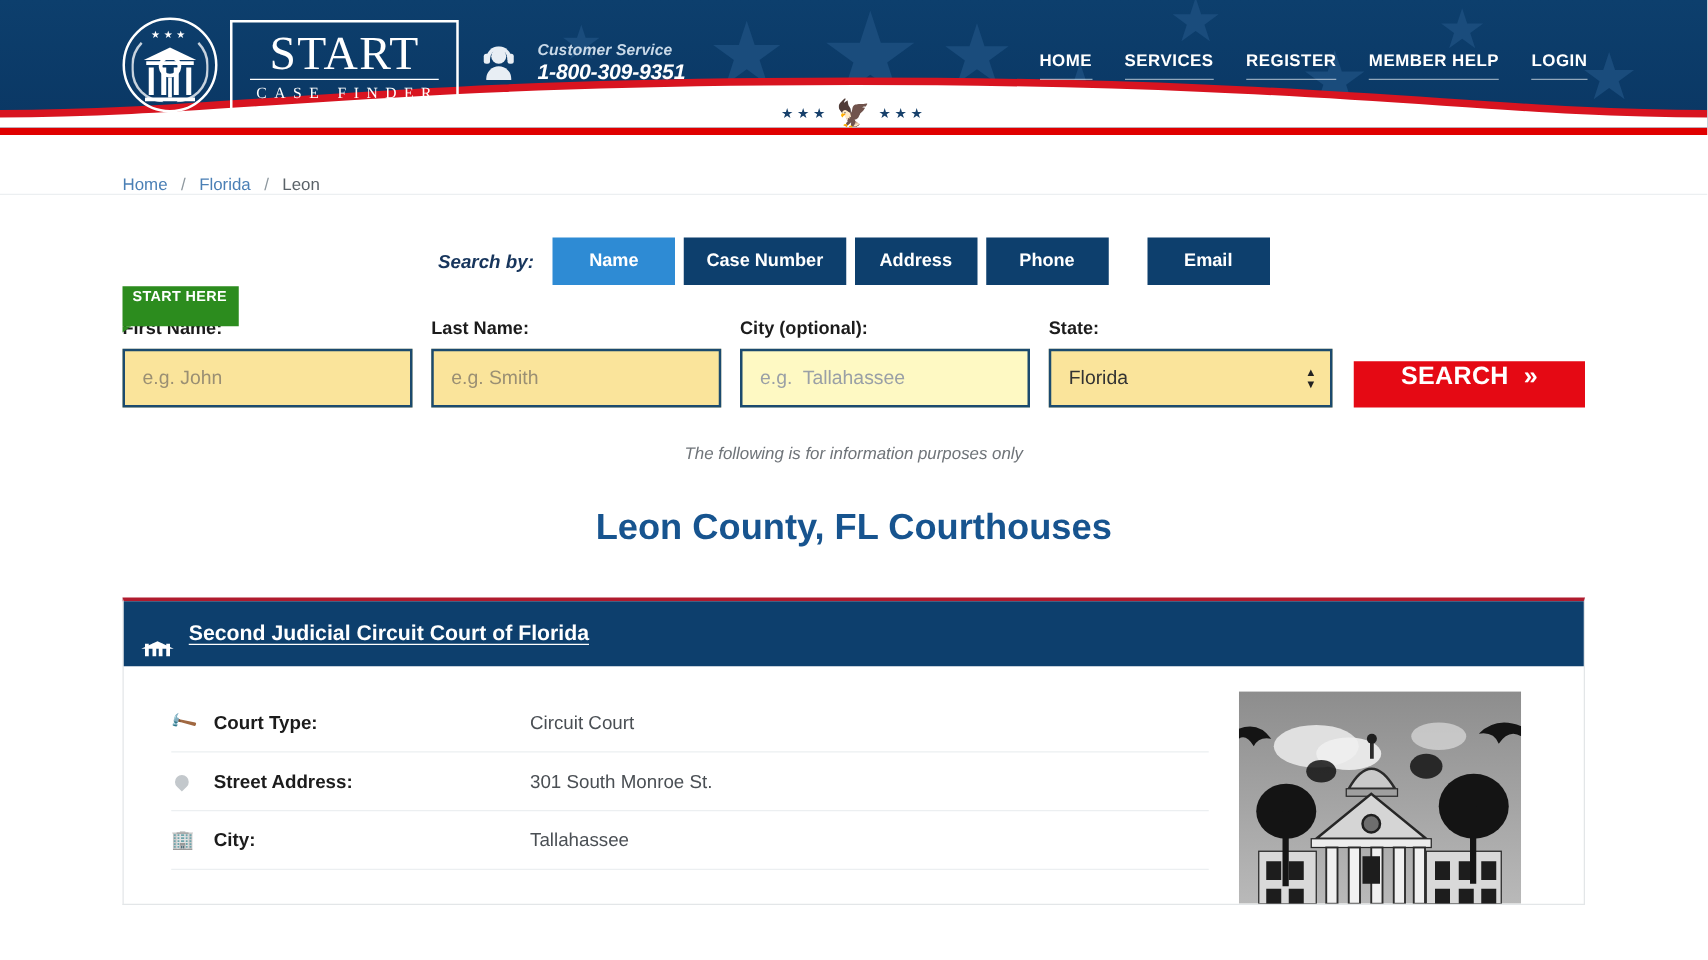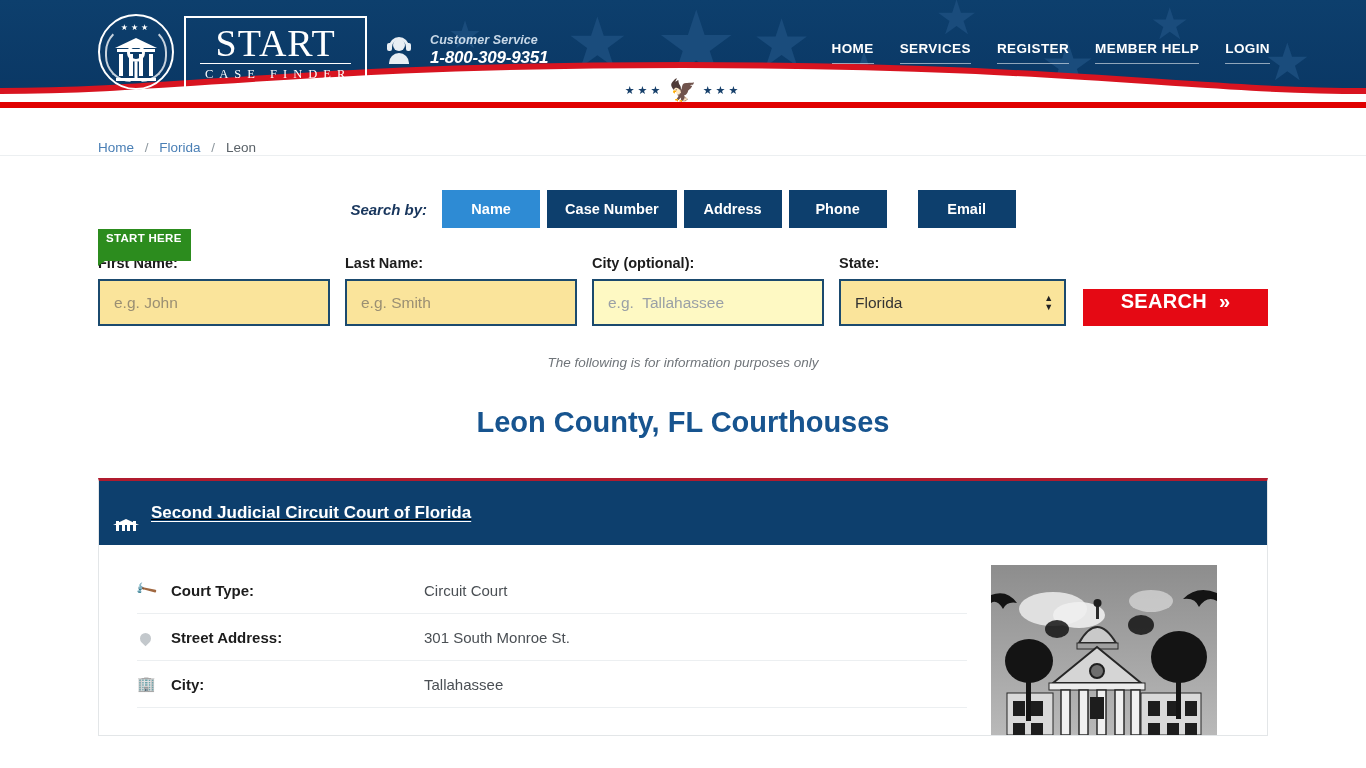"Second Judicial Circuit Court of" .card-head { height: 64px -> 52px; text-decoration: underline -> none }
